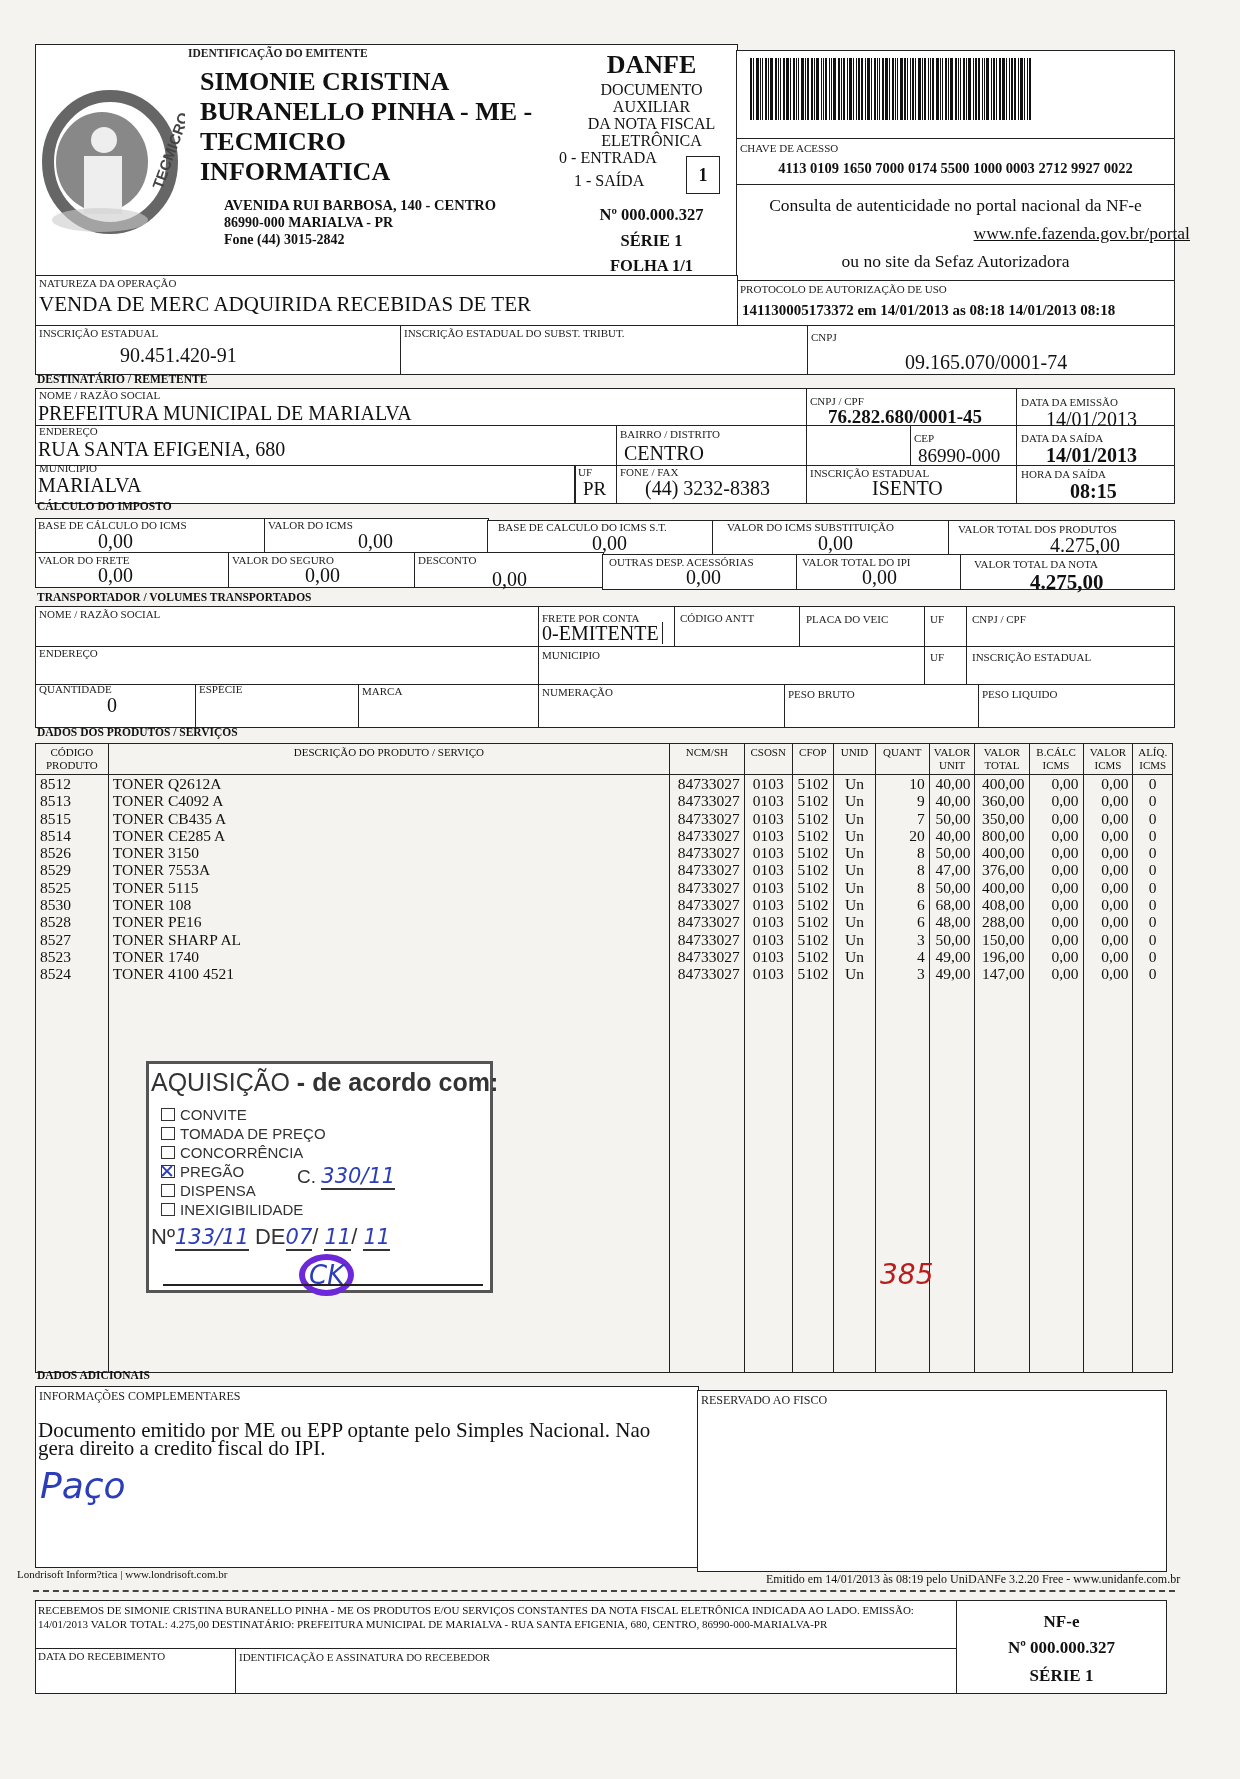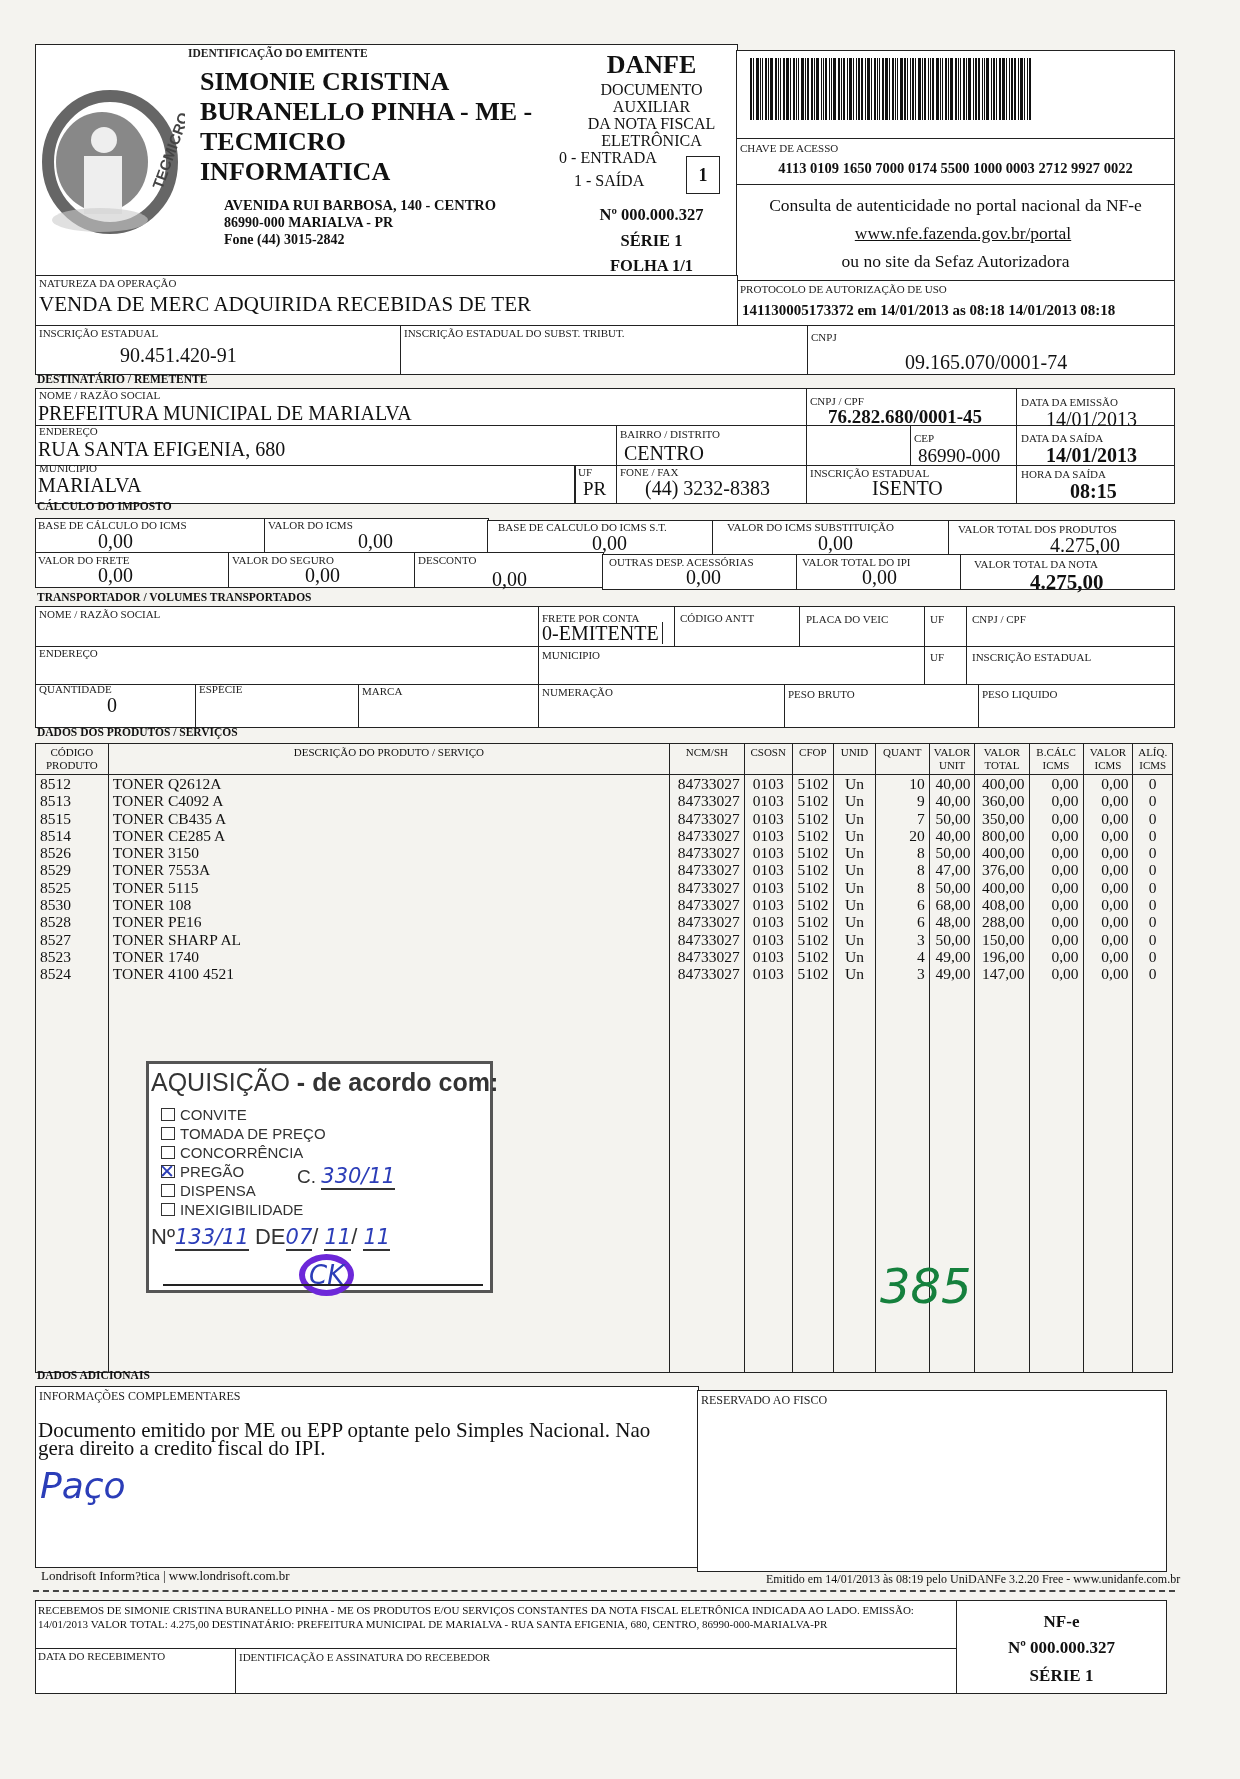"www.nfe.fazenda.gov.br/portal" div.abs { text-align: none -> right }
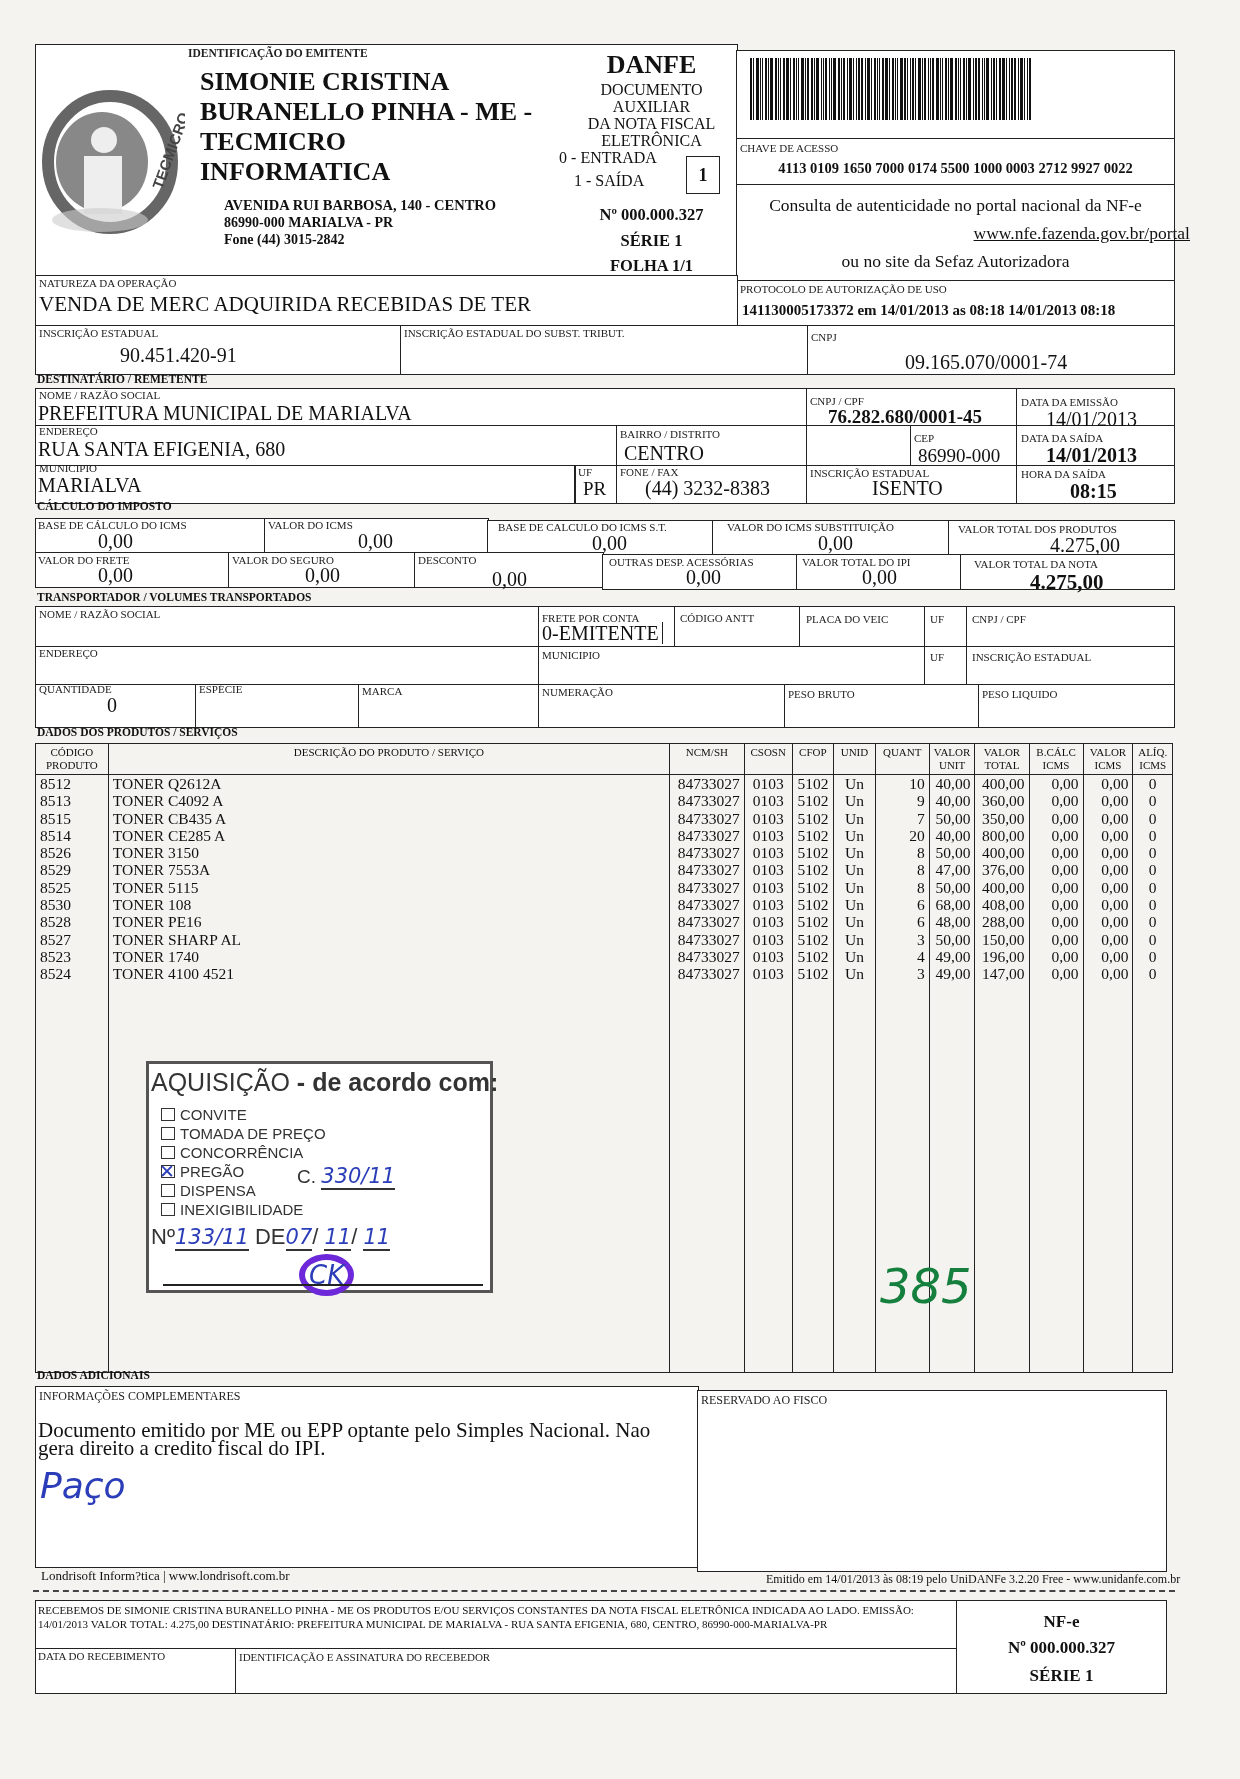"385" div.abs { color: #15803d -> #b91c1c; font-size: 48px -> 28px }
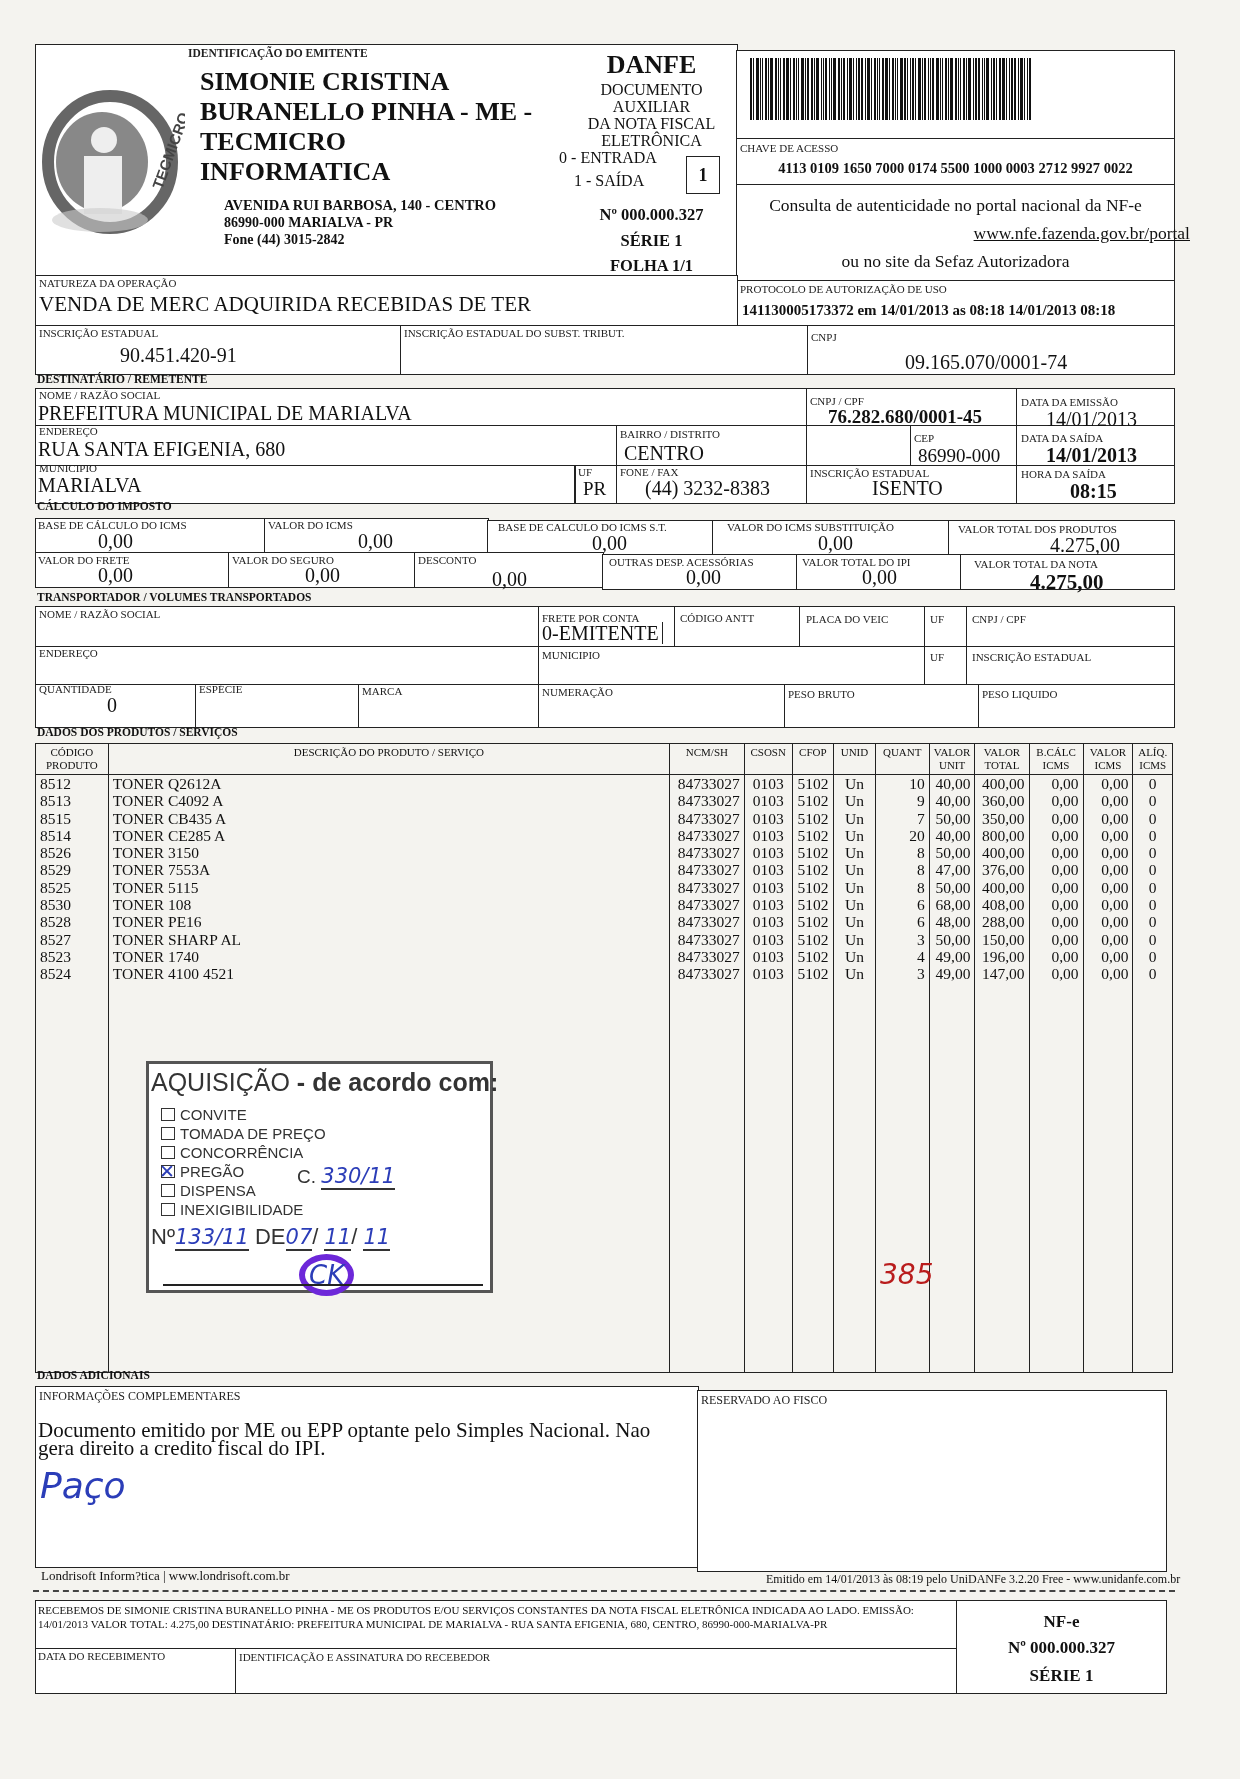"Londrisoft Inform?tica |" div.abs { font-size: 13px -> 11px; left: 41px -> 17px }
